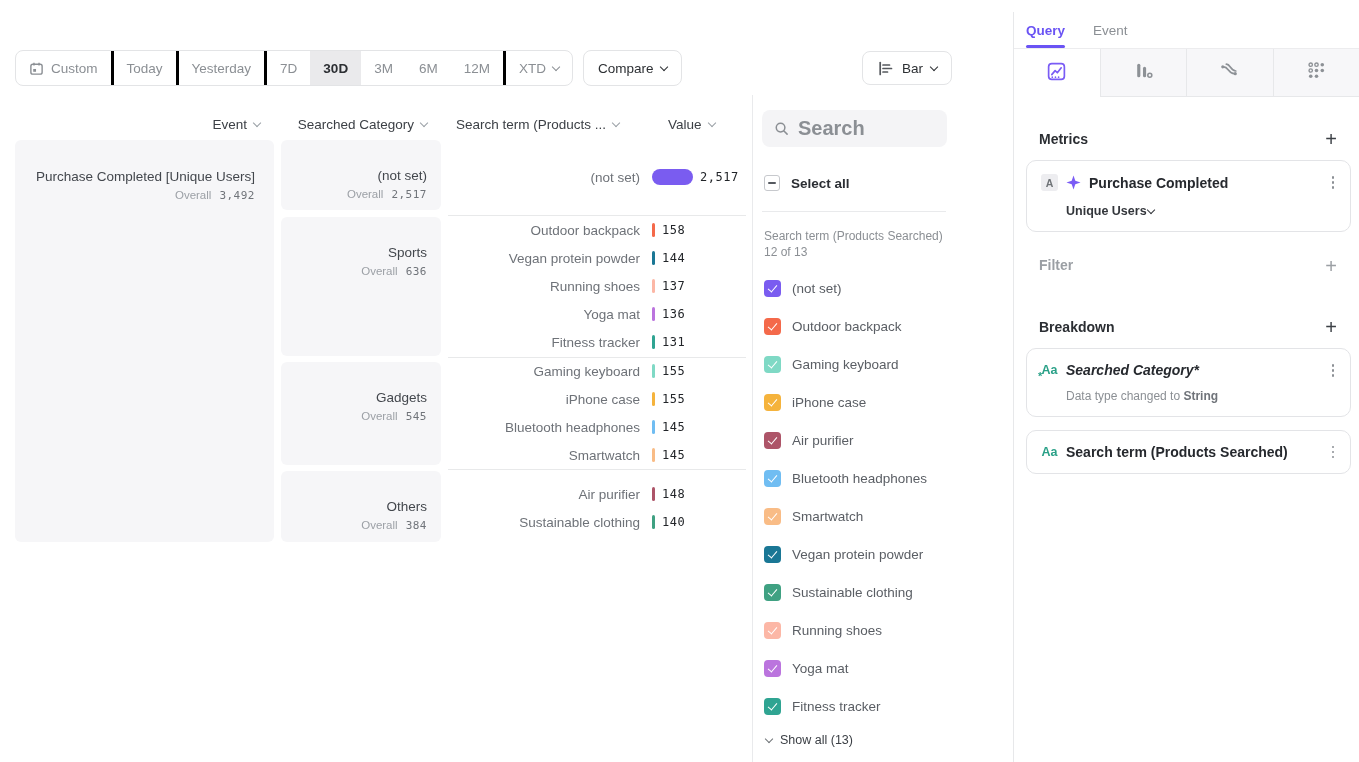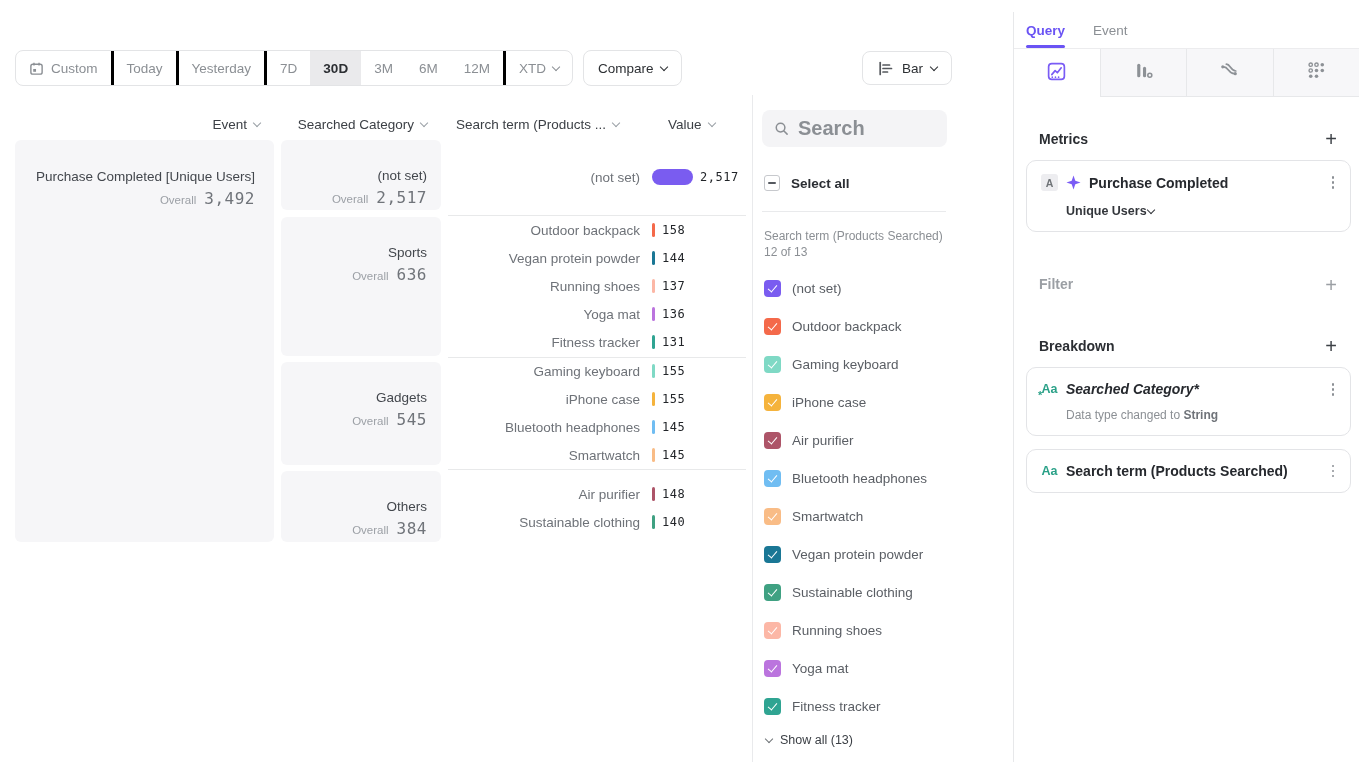"3,492" .gcard .ov b { font-size: 16px -> 11px }
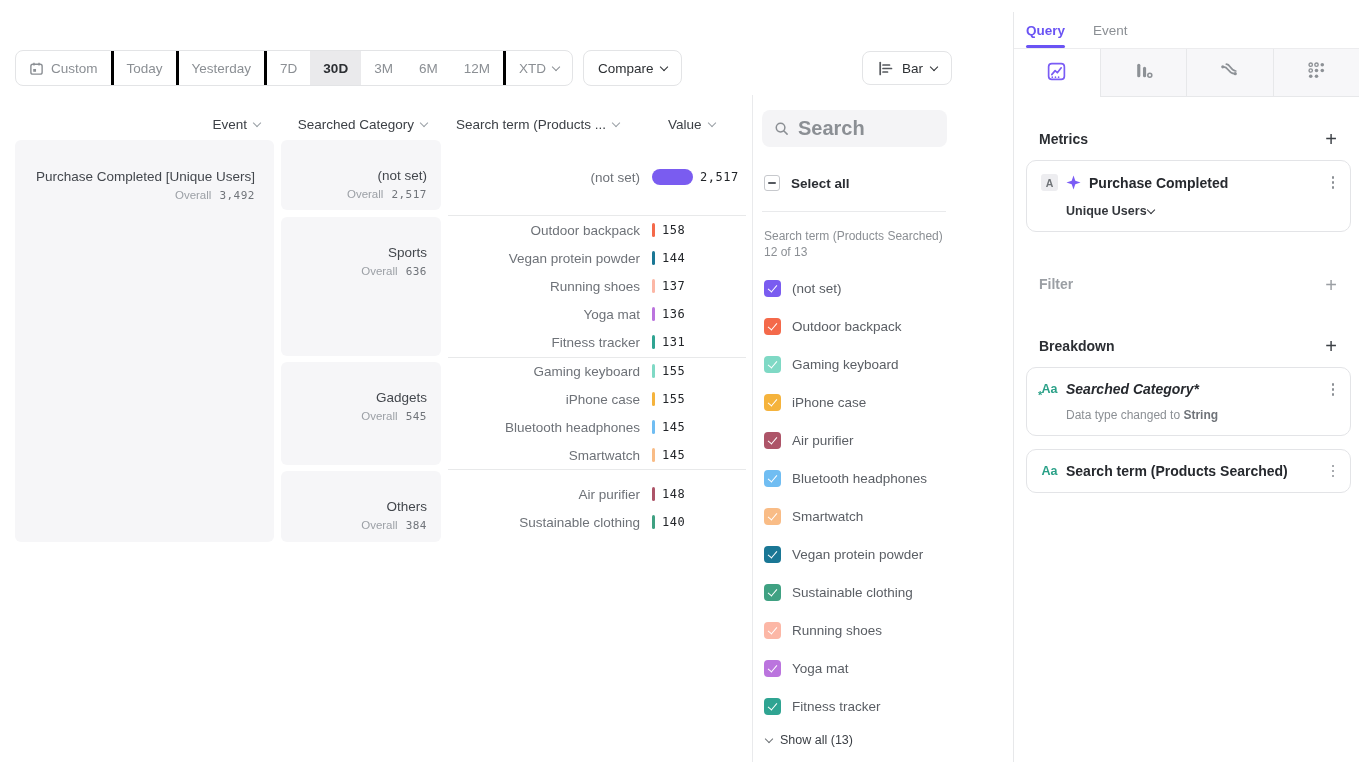"Filter" .sect-head.m-filter { margin-top: 44px -> 25px }
